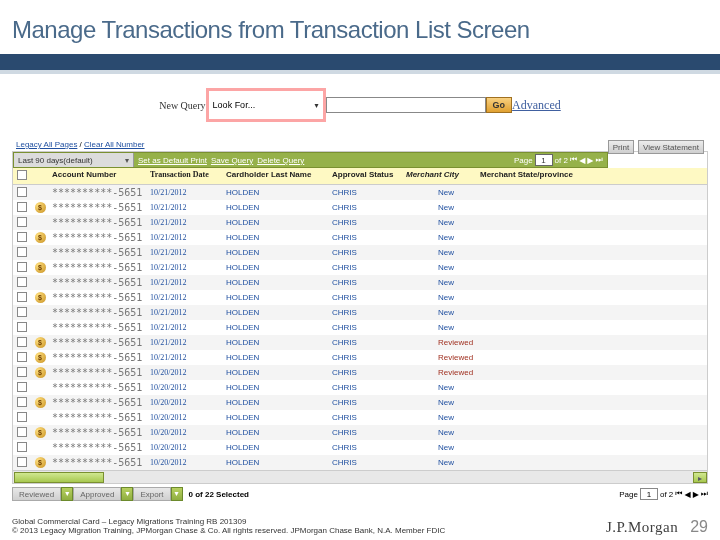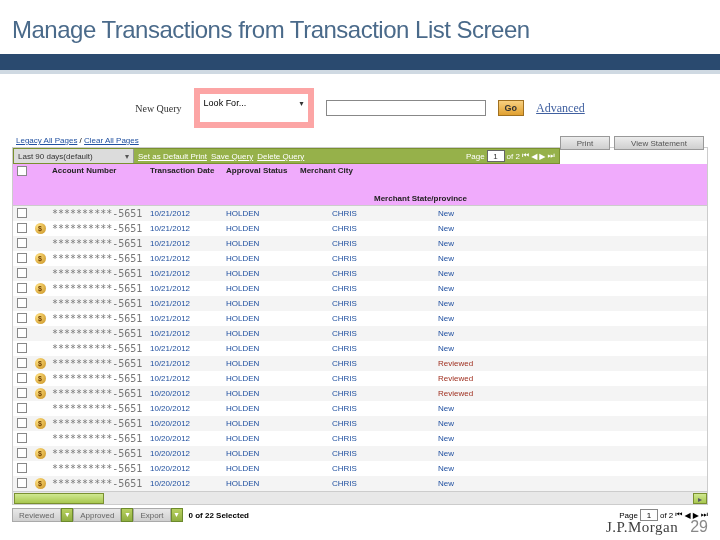"New Query" .query-bar { gap: 12px -> 0; margin-bottom: 2px -> 12px }
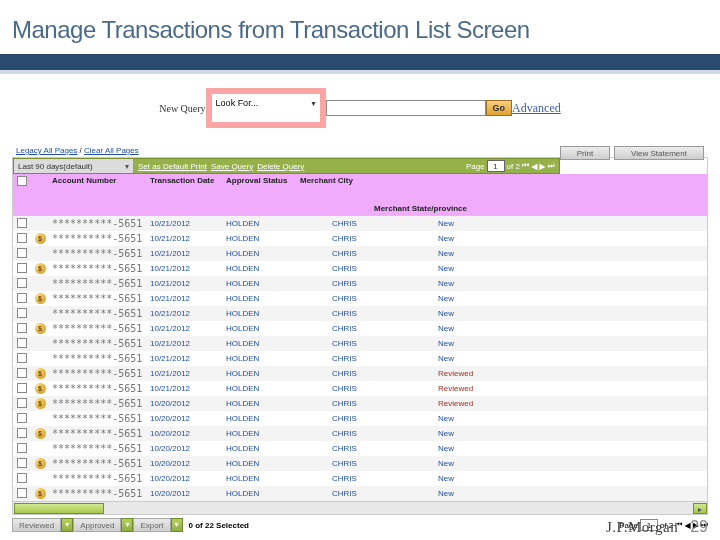"Look For..." .look-for { align-items: flex-end -> center; border: 6px solid #fca5a5 -> 3px solid #fca5a5 }
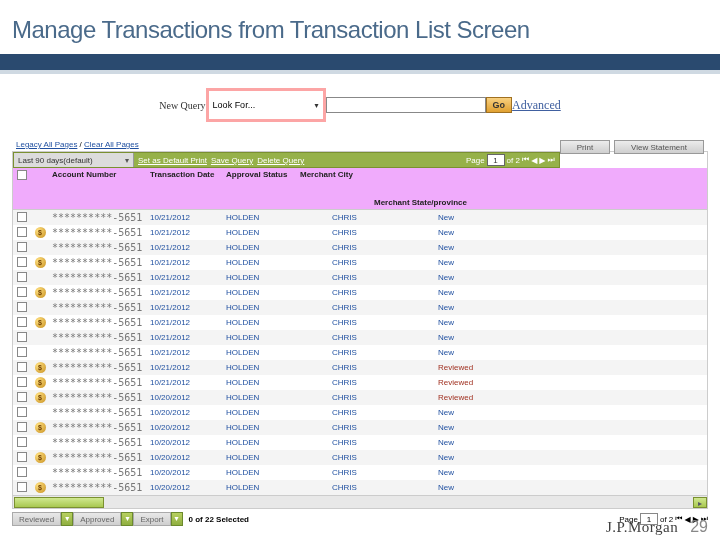"Clear All Pages" span.link { text: Pages -> Number }
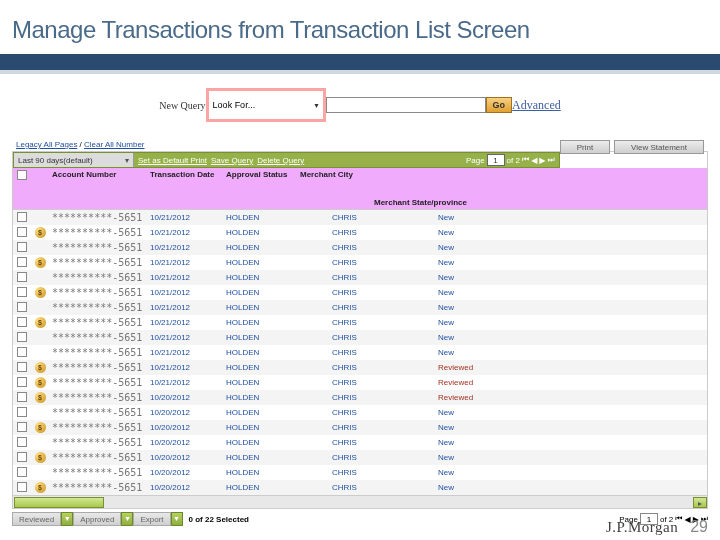"Print" .small-btn { padding: 0 16px -> 0 4px }
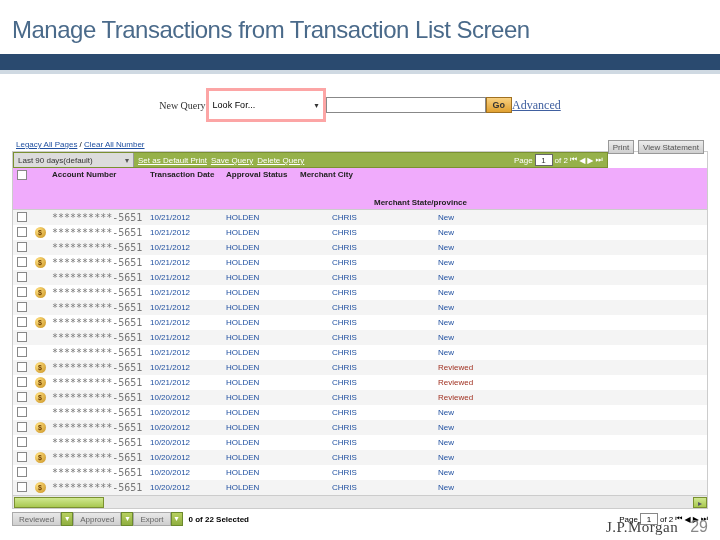"Account Number" .hdr-row { background: #f0abfc -> #fef9c3 }
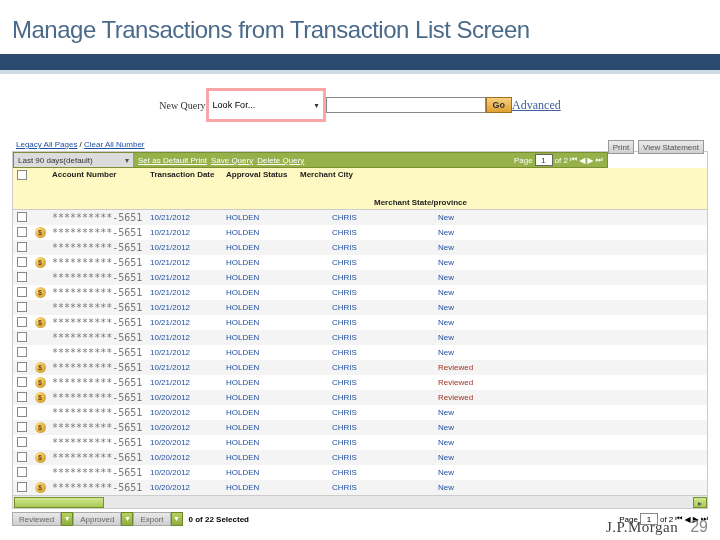"Transaction Date" .col-date { font-family: none -> Liberation Serif, serif }
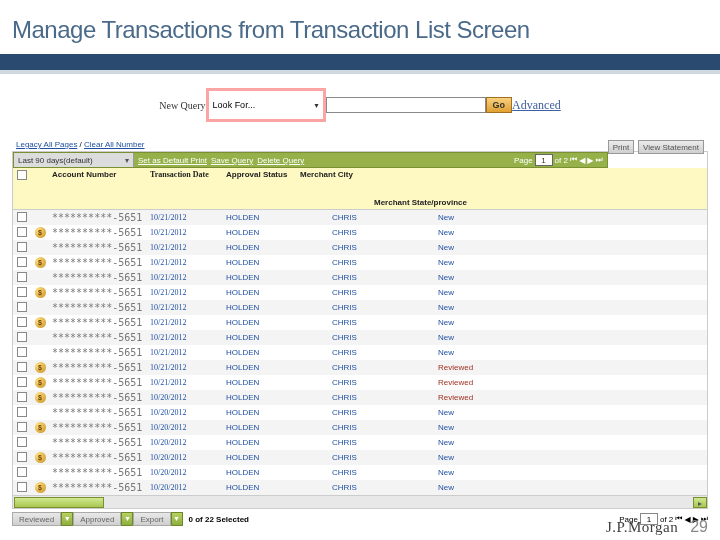"Cardholder Last Name" div.col-last { html: none -> <div>Cardholder Last Name</div> }
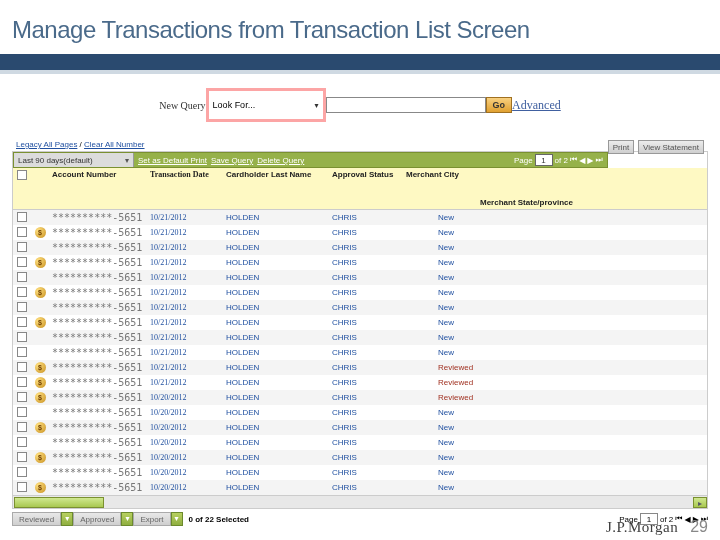"Merchant City" .col-merch { font-style: none -> italic }
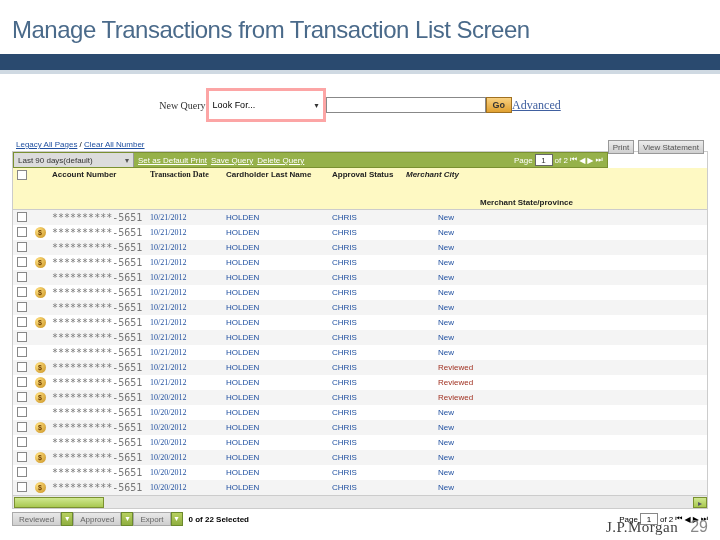"Merchant State/province" .col-state { margin-top: 28px -> none }
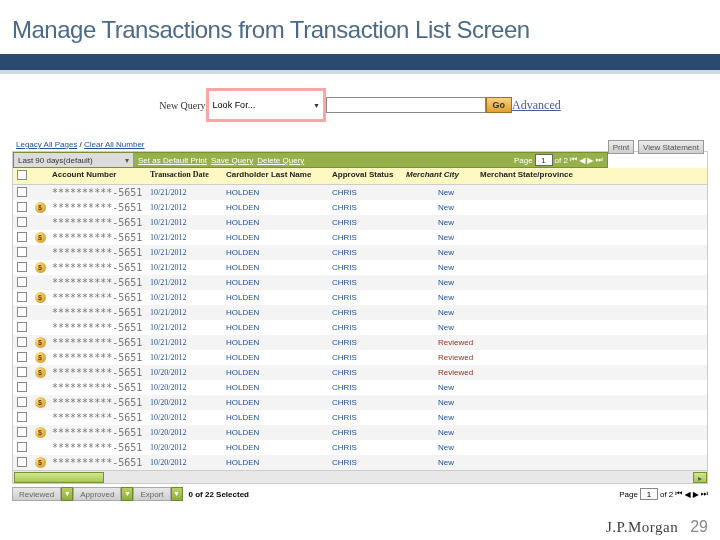"Global Commercial Card – Legacy" div.footer-text { html: none -> <div> <div>Global Commercial Card – Legacy Migrations Training RB 201309</div> <div>© 2013 Legacy Migration Training, JPMorgan Chase &amp; Co. All rights reserved. JPMorgan Chase Bank, N.A. Member FDIC</div> </div> }
